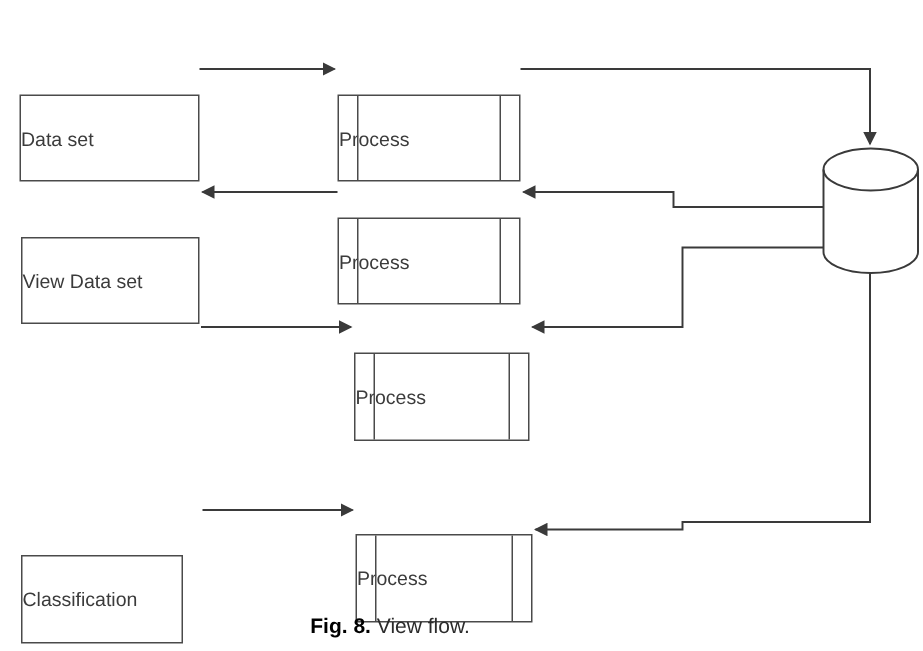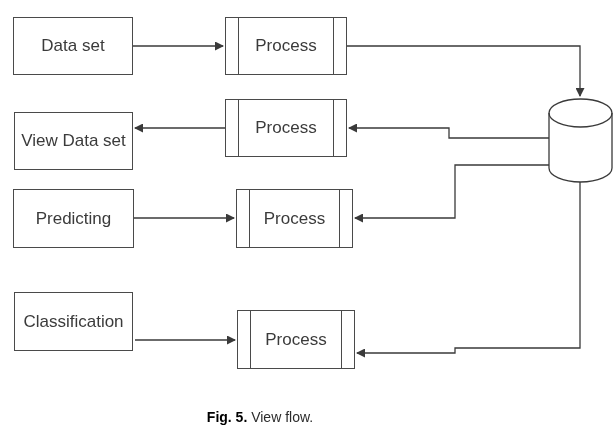"Data set" .node { font-size: 17px -> 13px; justify-content: center -> none; margin-top: none -> 46px }
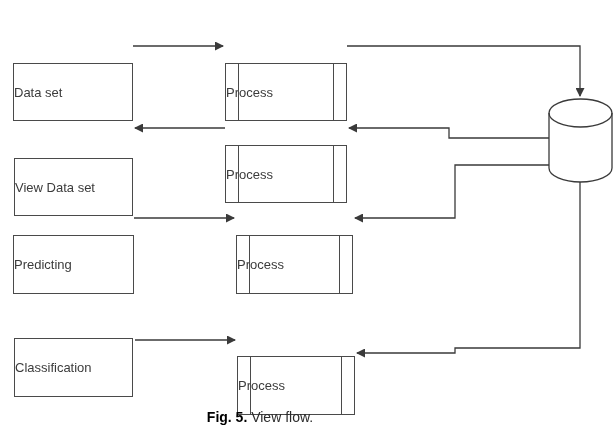"Predicting" div.node { html: <div> <span>Predicting</span> </div> -> none }
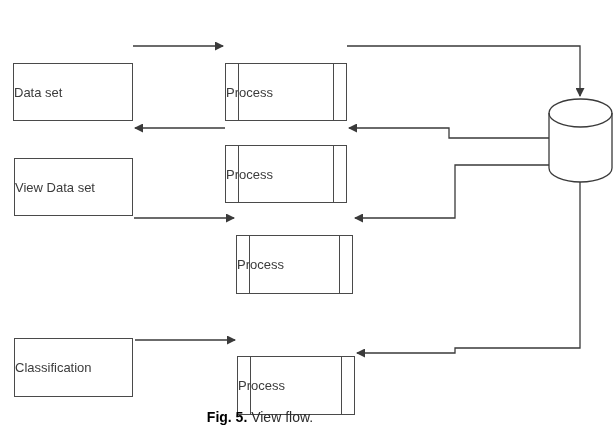"Classification" #n-classification { top: 292px -> 324px; width: 119px -> 108px }
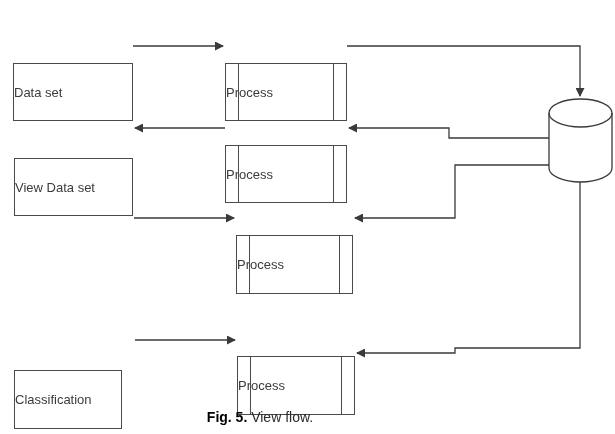"Fig. 5." span.cap-label { text: 5 -> 8 }
